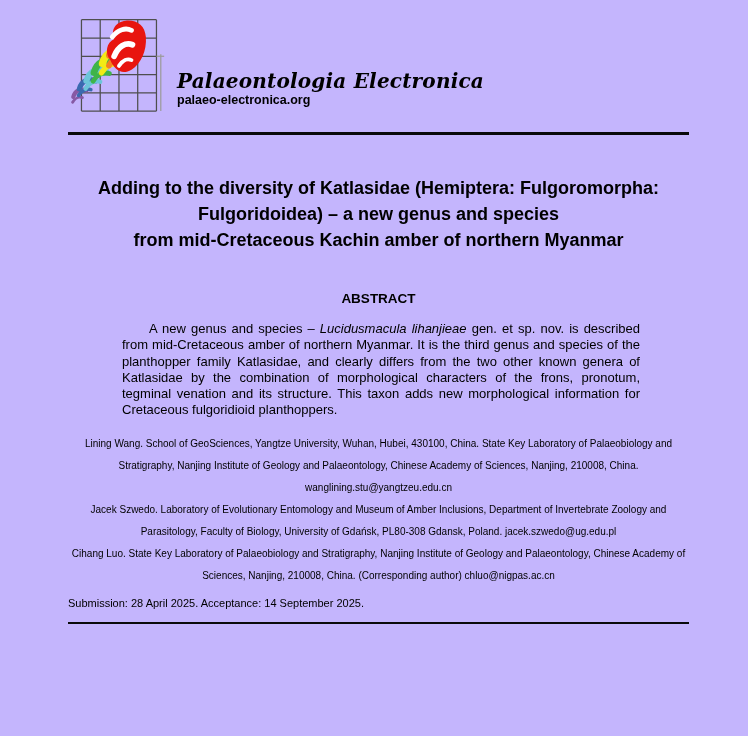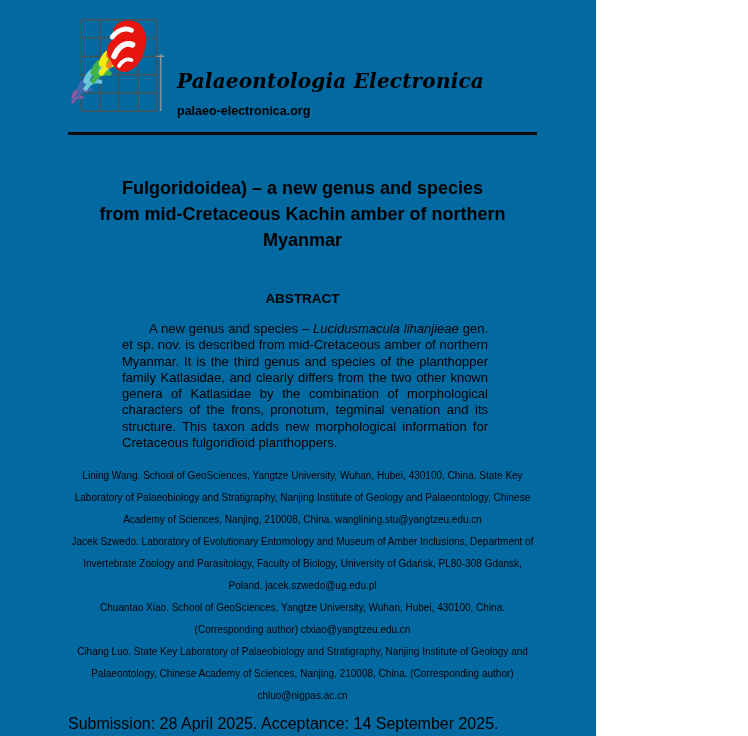"Palaeontologia Electronica" .page { background: #0369a1 -> #c4b5fd; width: 596px -> 748px }
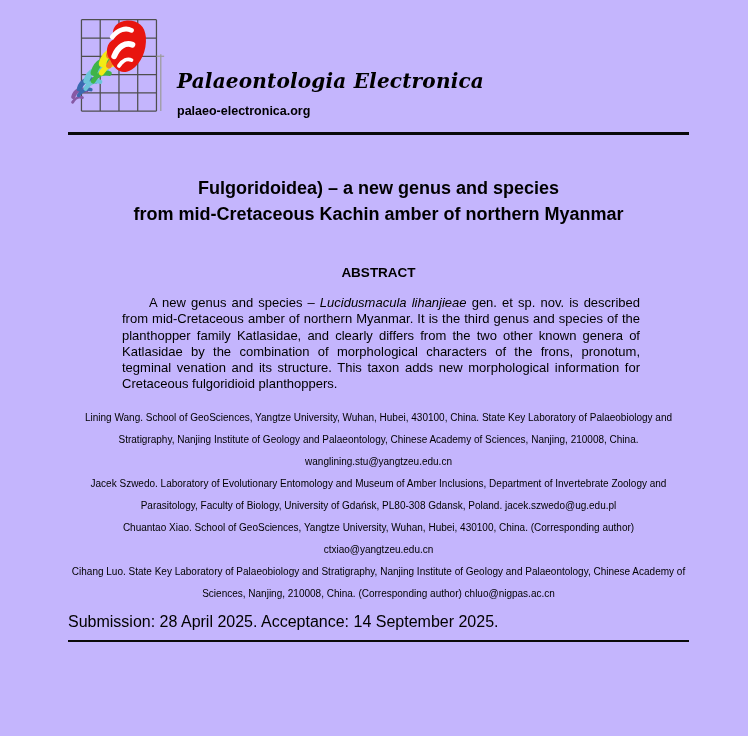"palaeo-electronica.org" .journal-url { margin-top: 12px -> 1px }
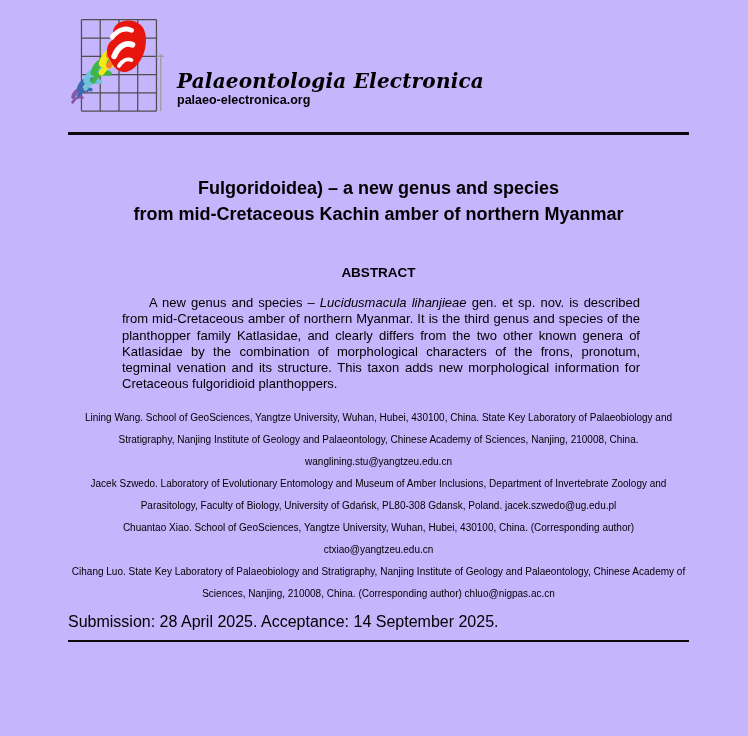"Adding to the diversity of" span.tline { html: none -> <span>Adding to the diversity of Katlasidae (Hemiptera: Fulgoromorpha:</span> }
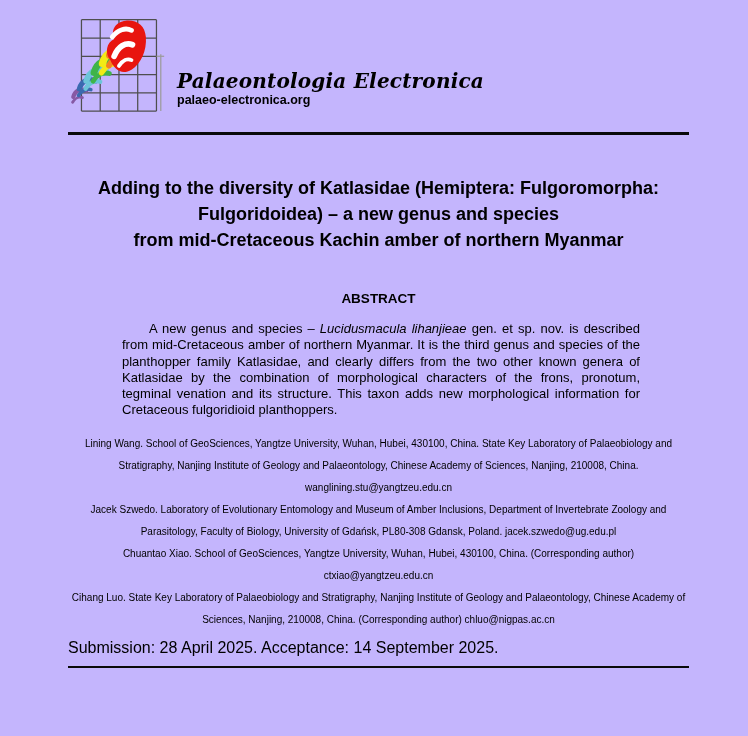"Chuantao Xiao. School of GeoSciences," p.affiliation { html: <p>Chuantao Xiao. School of GeoSciences, Yangtze University, Wuhan, Hubei, 430100, China. (Corresponding author) ctxiao@yangtzeu.edu.cn</p> -> none }
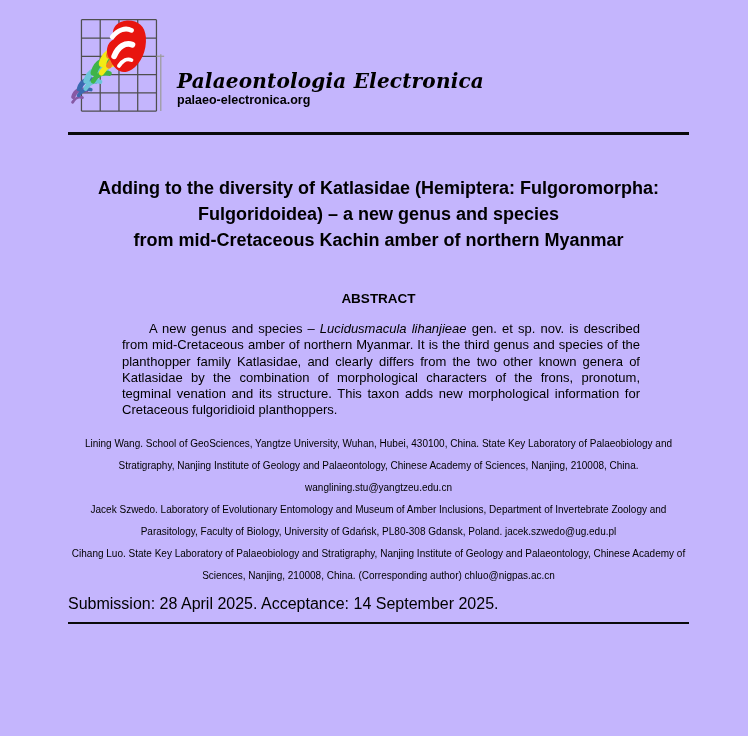"Submission: 28 April 2025. Acceptance:" .dates { font-size: 16px -> 11px }
